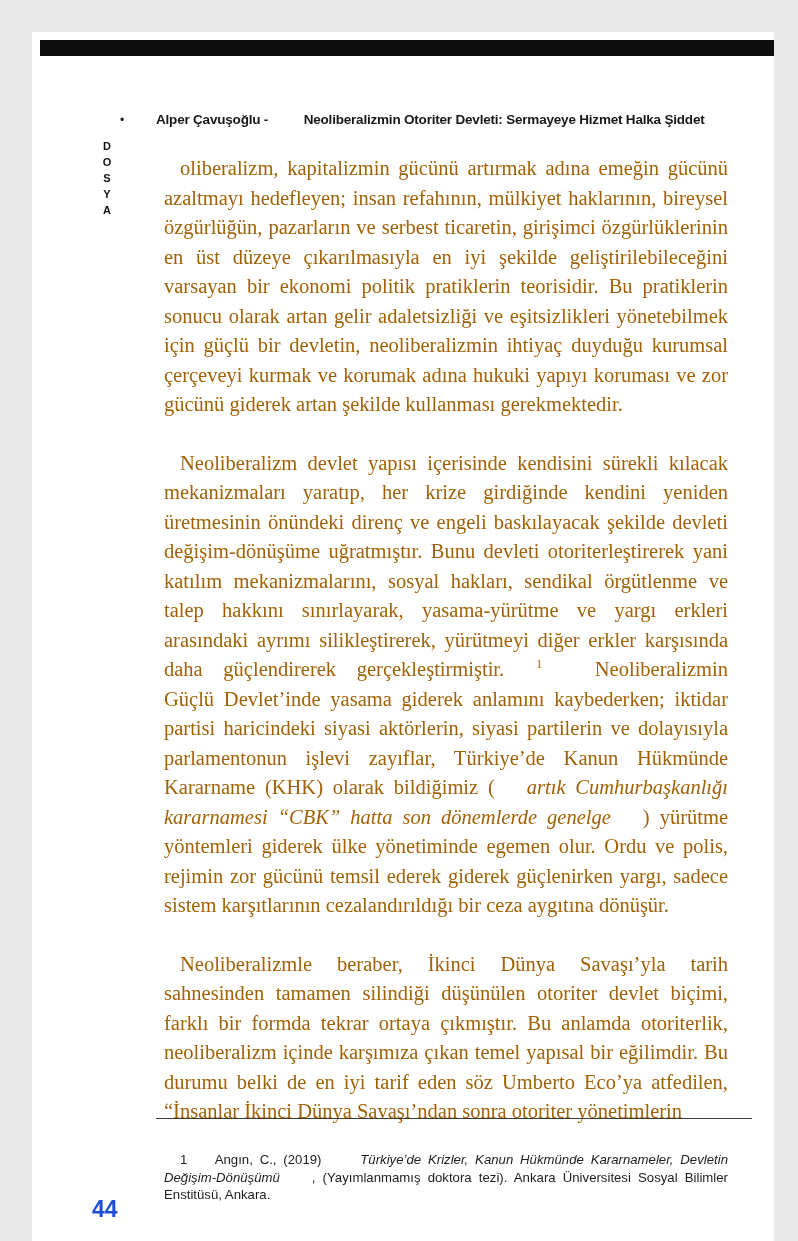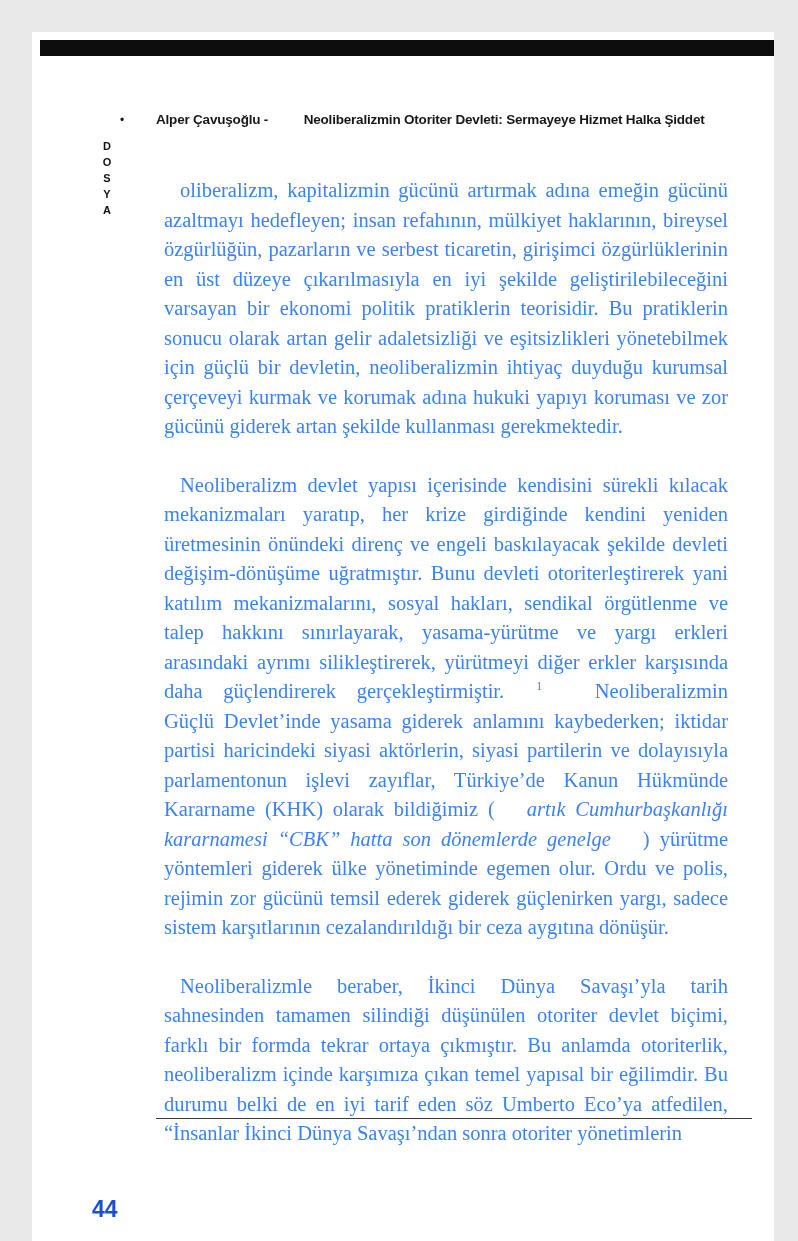"oliberalizm, kapitalizmin gücünü" .article { color: #3b82f6 -> #a16207; top: 112px -> 90px }
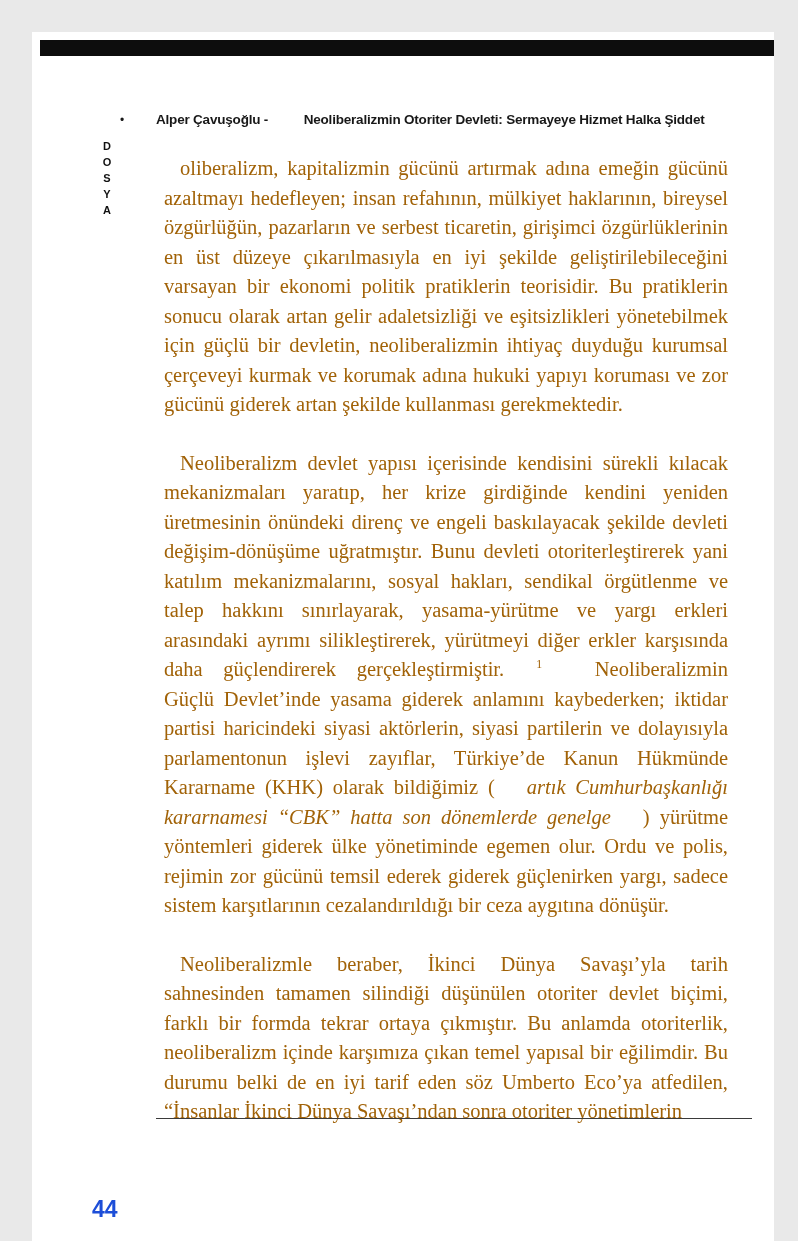"1 Angın, C., (2019) Türkiye’de" p.footnote { html: none -> <p><span>1&nbsp;&nbsp;&nbsp;&nbsp;Angın, C., (2019) </span><span>Türkiye’de Krizler, Kanun Hükmünde Kararnameler, Devletin Değişim-Dönüşümü</span><span>, (Yayımlanmamış doktora tezi). Ankara Üniversitesi Sosyal Bilimler Enstitüsü, Ankara.</span></p> }
